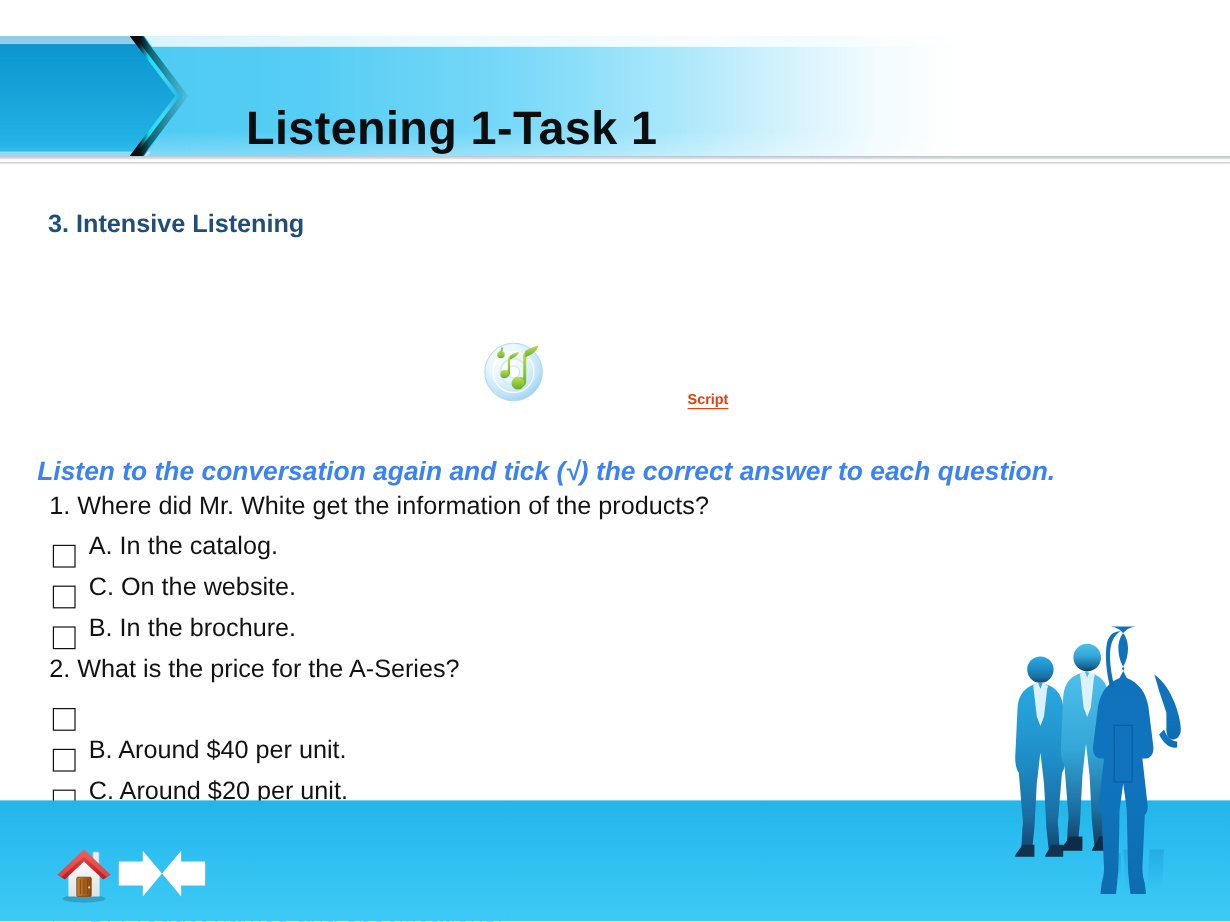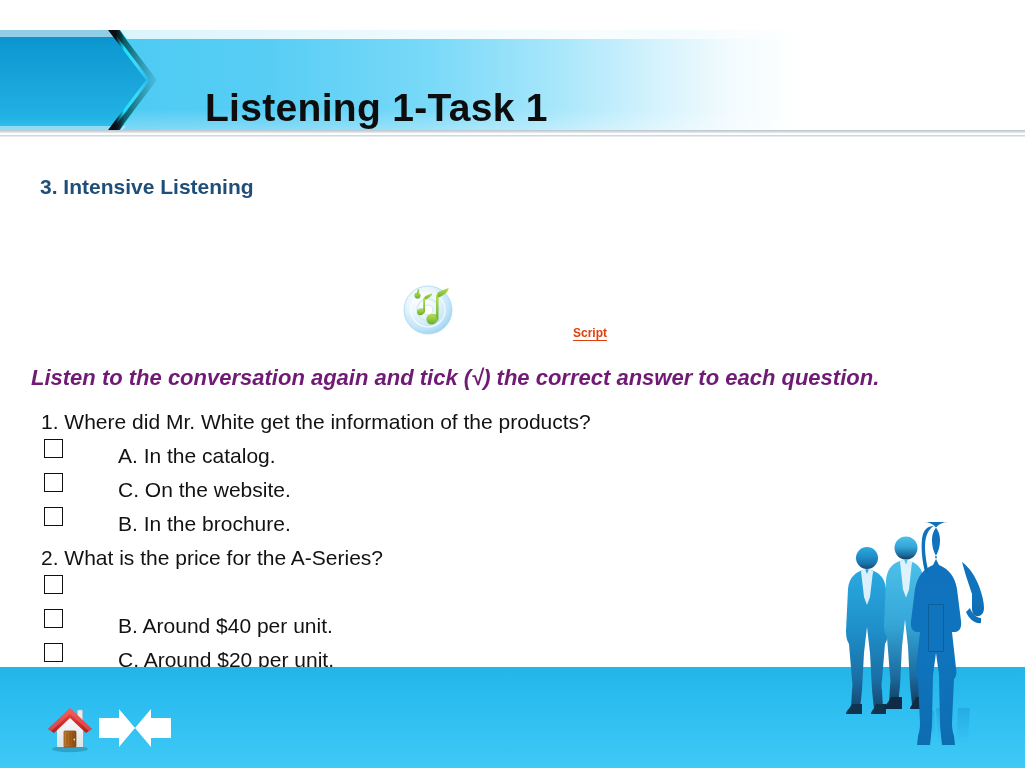"Listen to the conversation again" #instruction-line { color: #701a75 -> #3b82f6; top: 225px -> 240px }
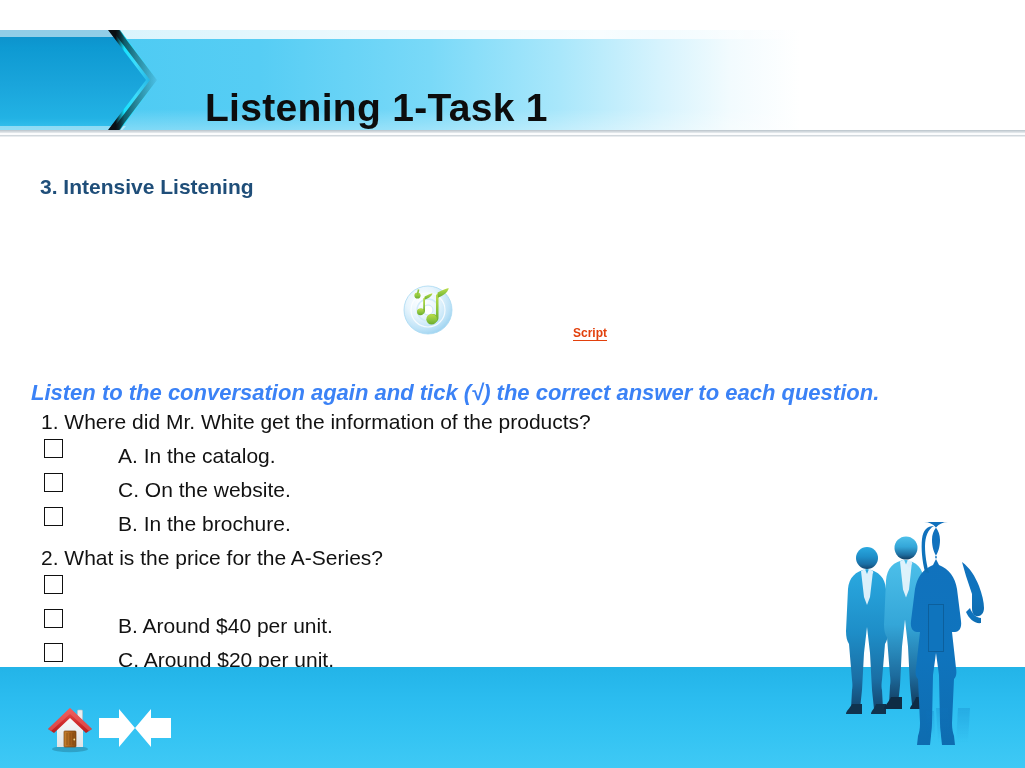"A. In the catalog." .opt-row { align-items: flex-start -> flex-end; gap: 44px -> none }
